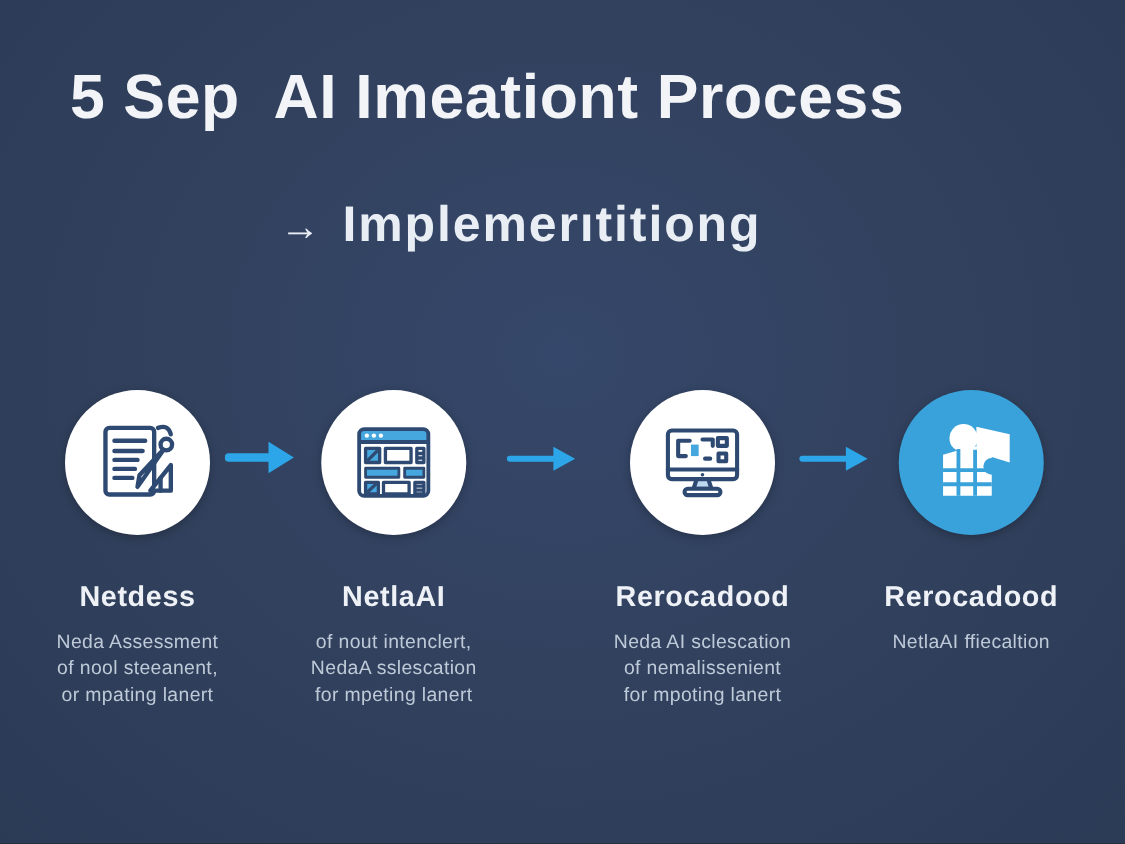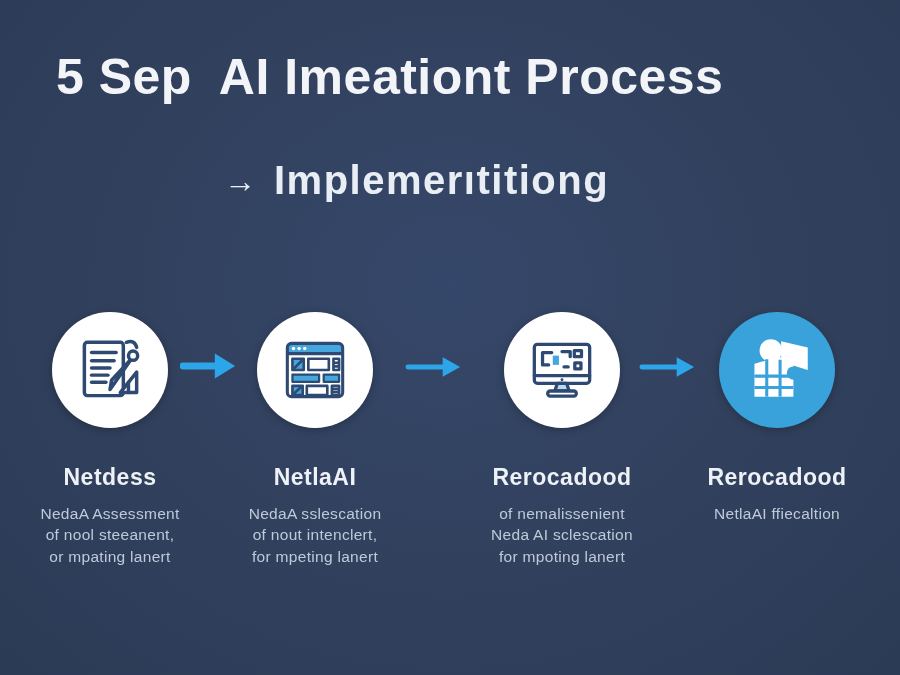"NedaA Assessment" span { text: NedaA -> Neda }
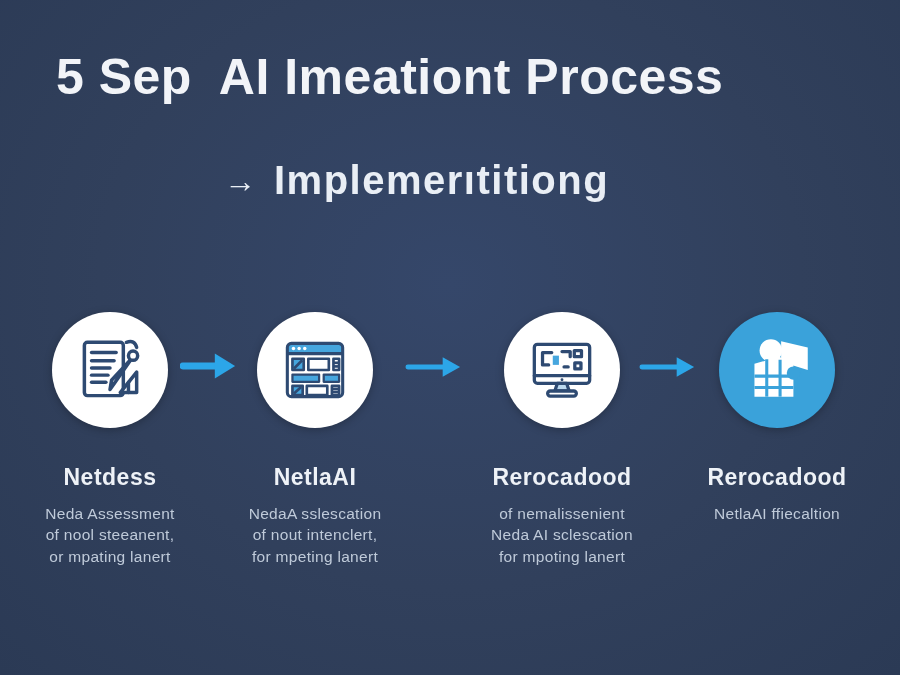"NedaA sslescation" span { order: before "of nout intenclert," -> after "of nout intenclert," }
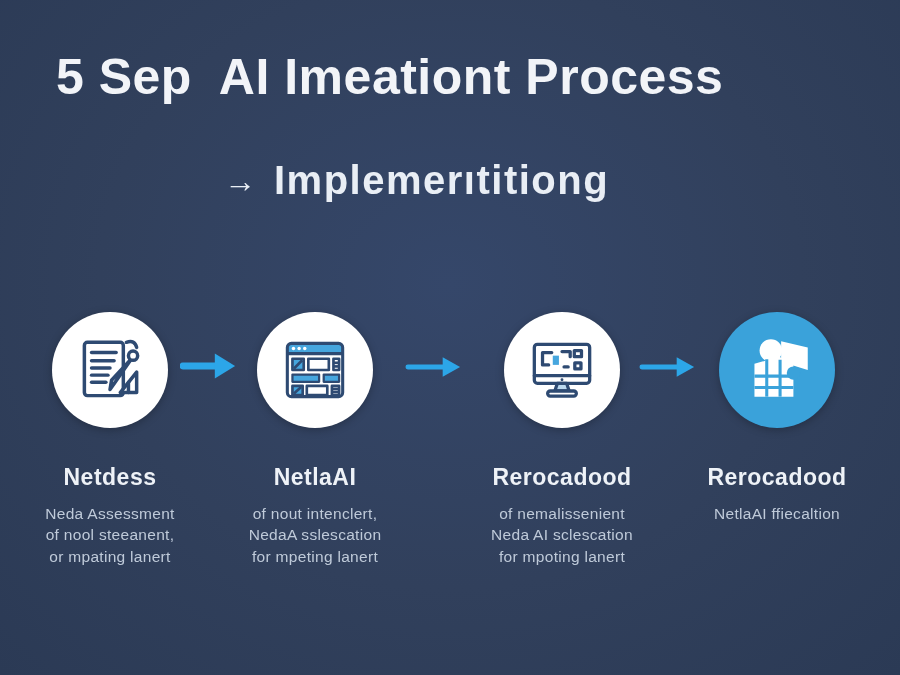"of nemalissenient" span { order: before "Neda AI sclescation" -> after "Neda AI sclescation" }
